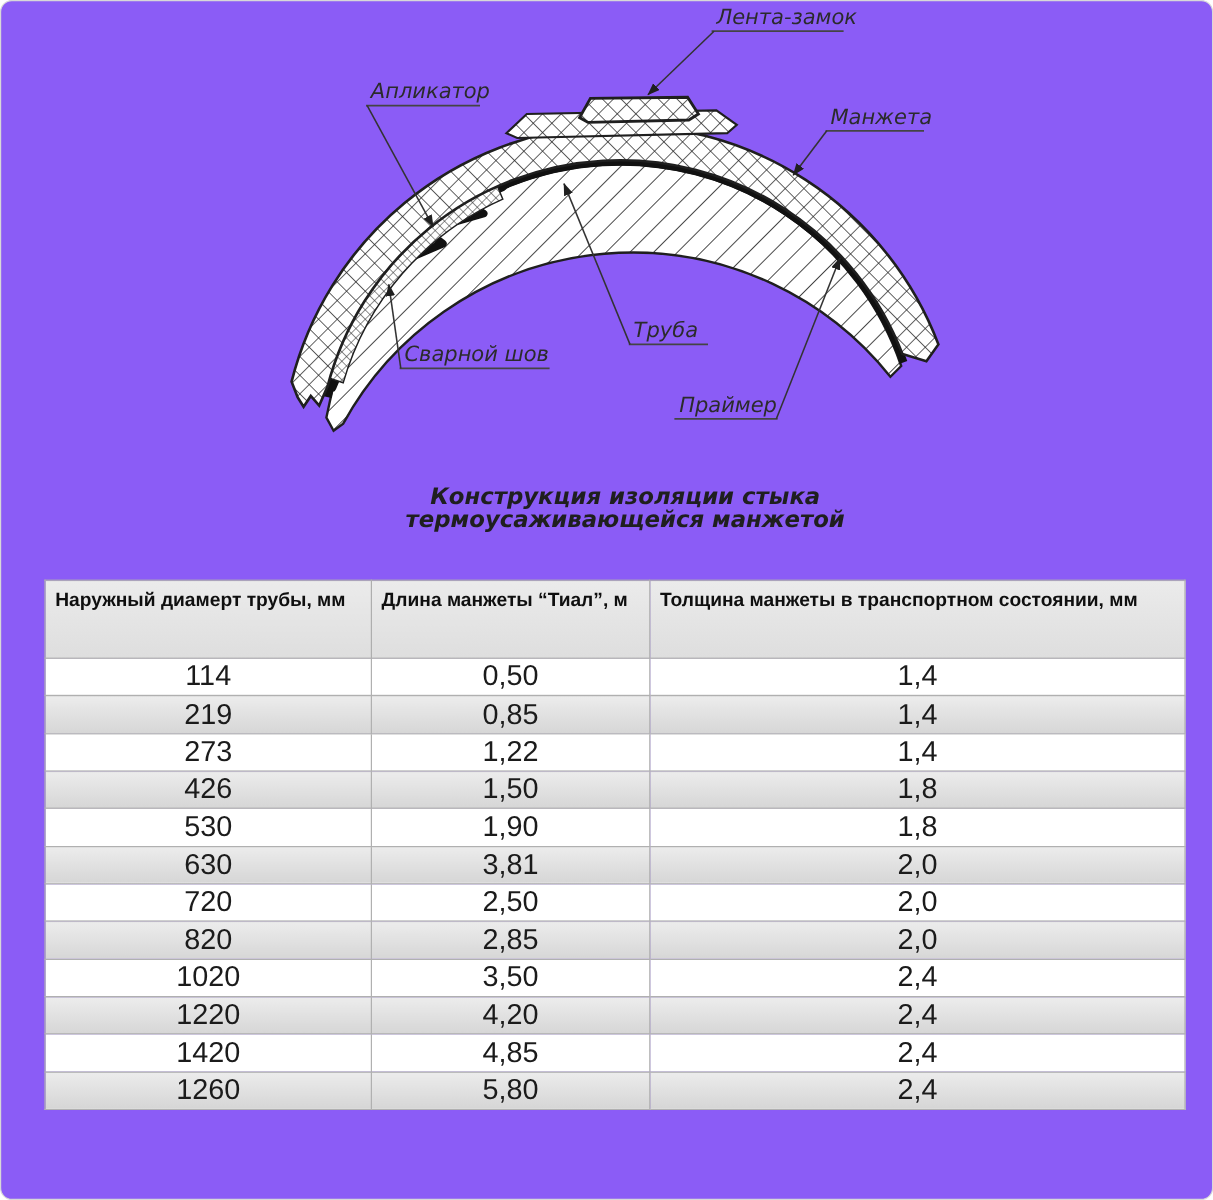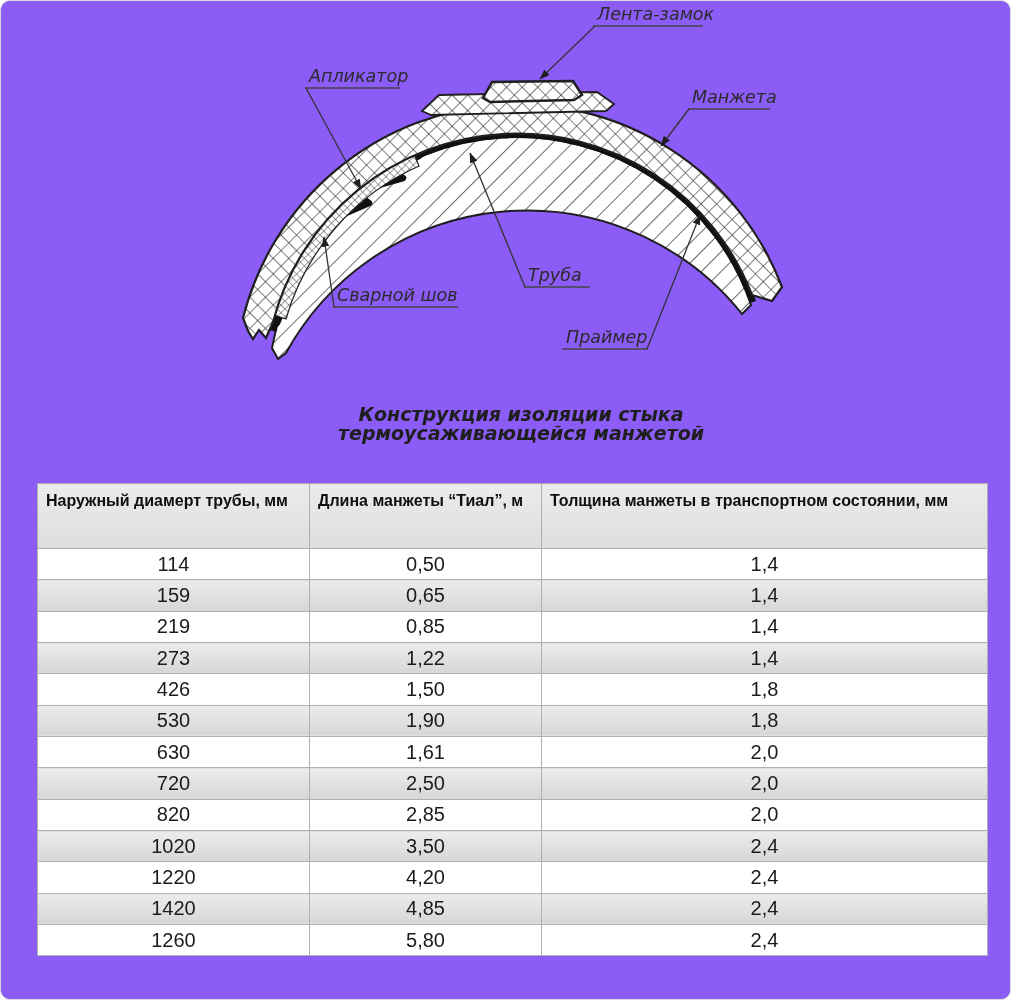"114" table.spec td { font-size: 20px -> 24px }
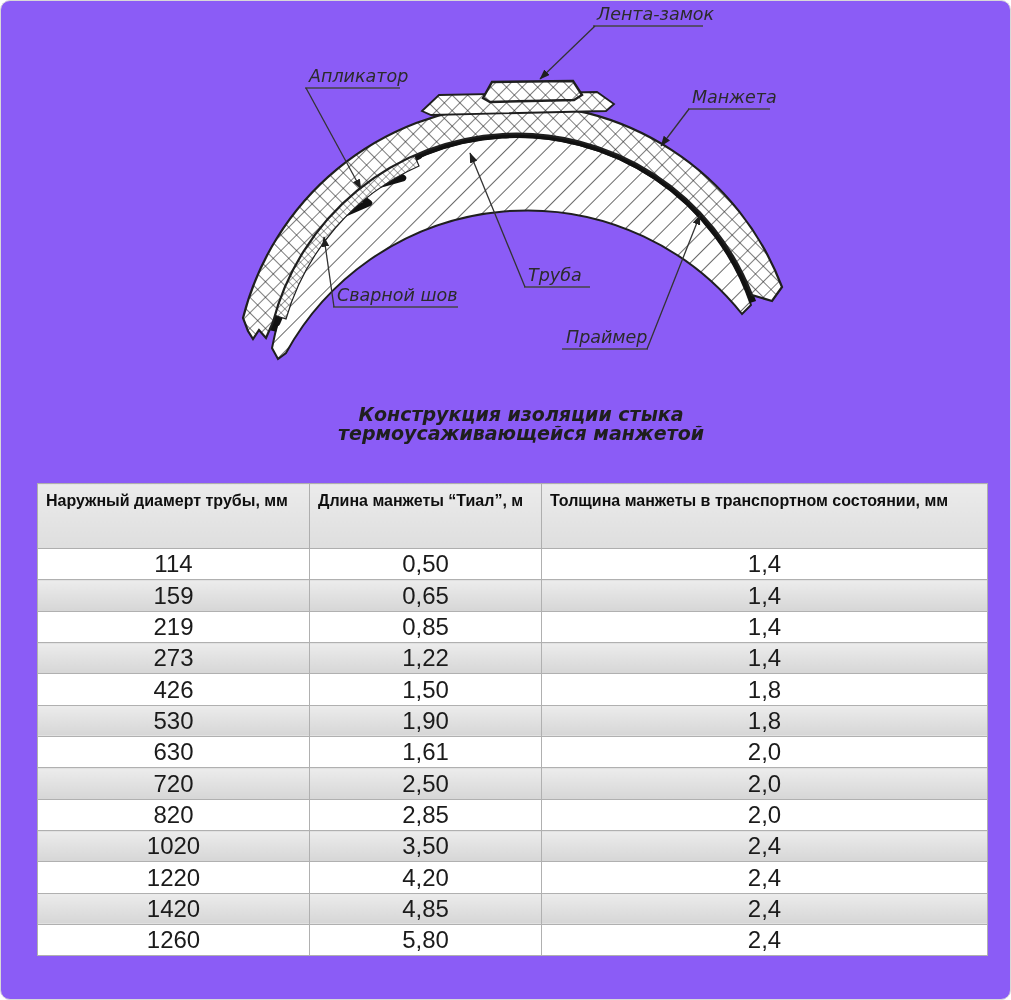"159" tr { html: <tr> <td>159</td> <td>0,65</td> <td>1,4</td> </tr> -> none }
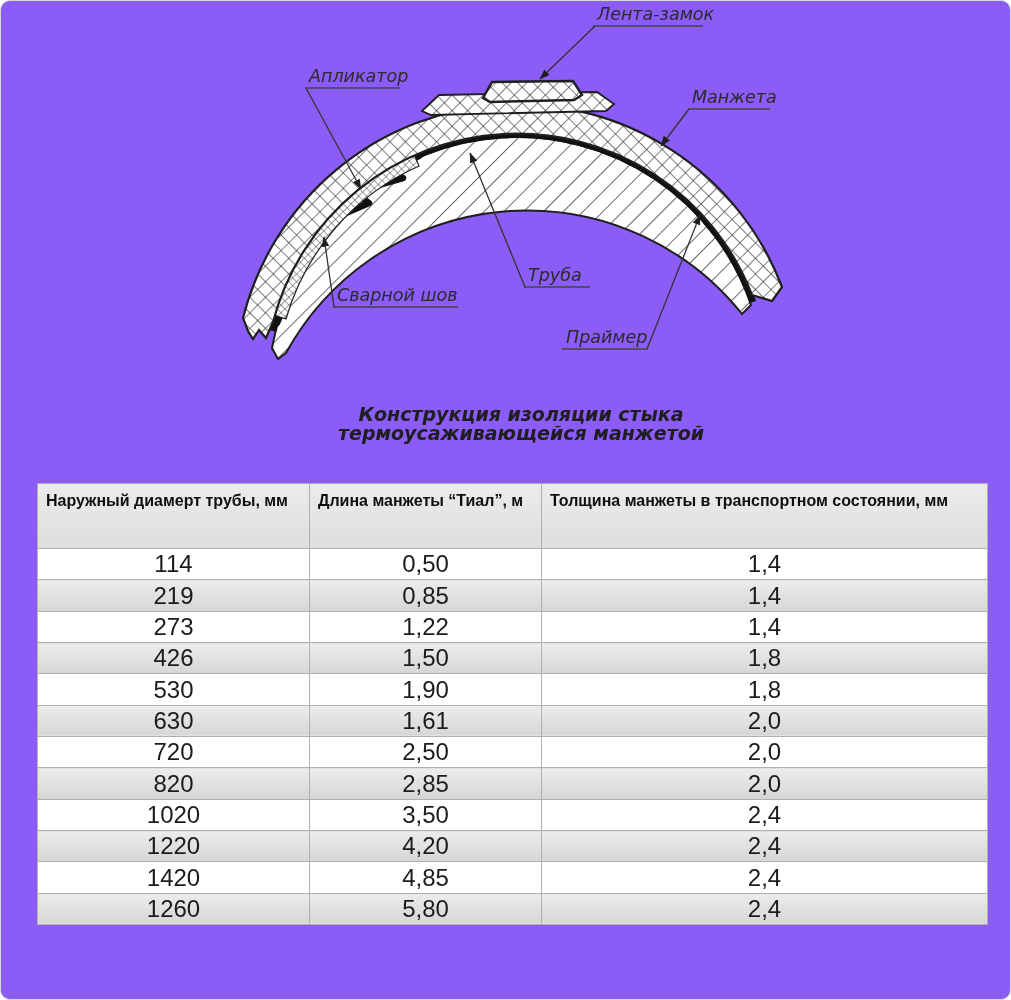"1,61" td { text: 1,61 -> 3,81 }
